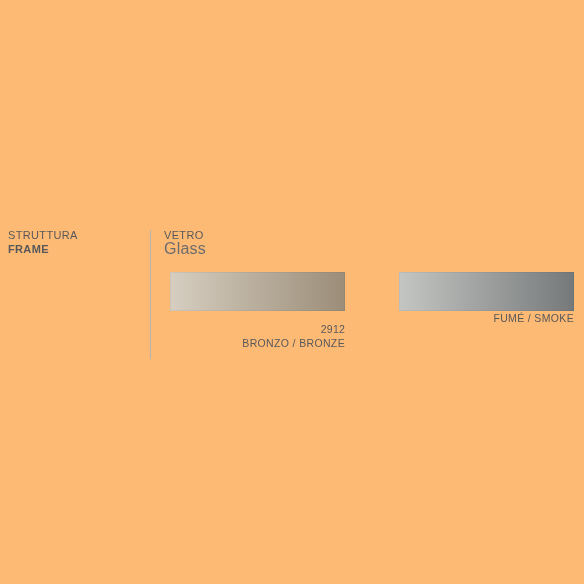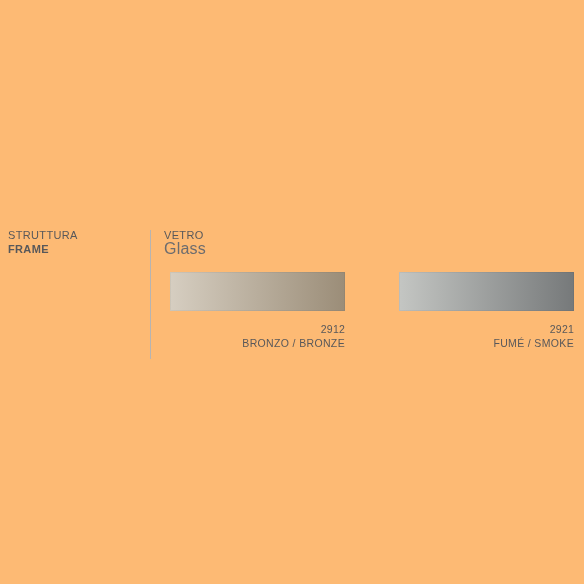"2921" div.swatch-code { html: <div>2921</div> -> none }
